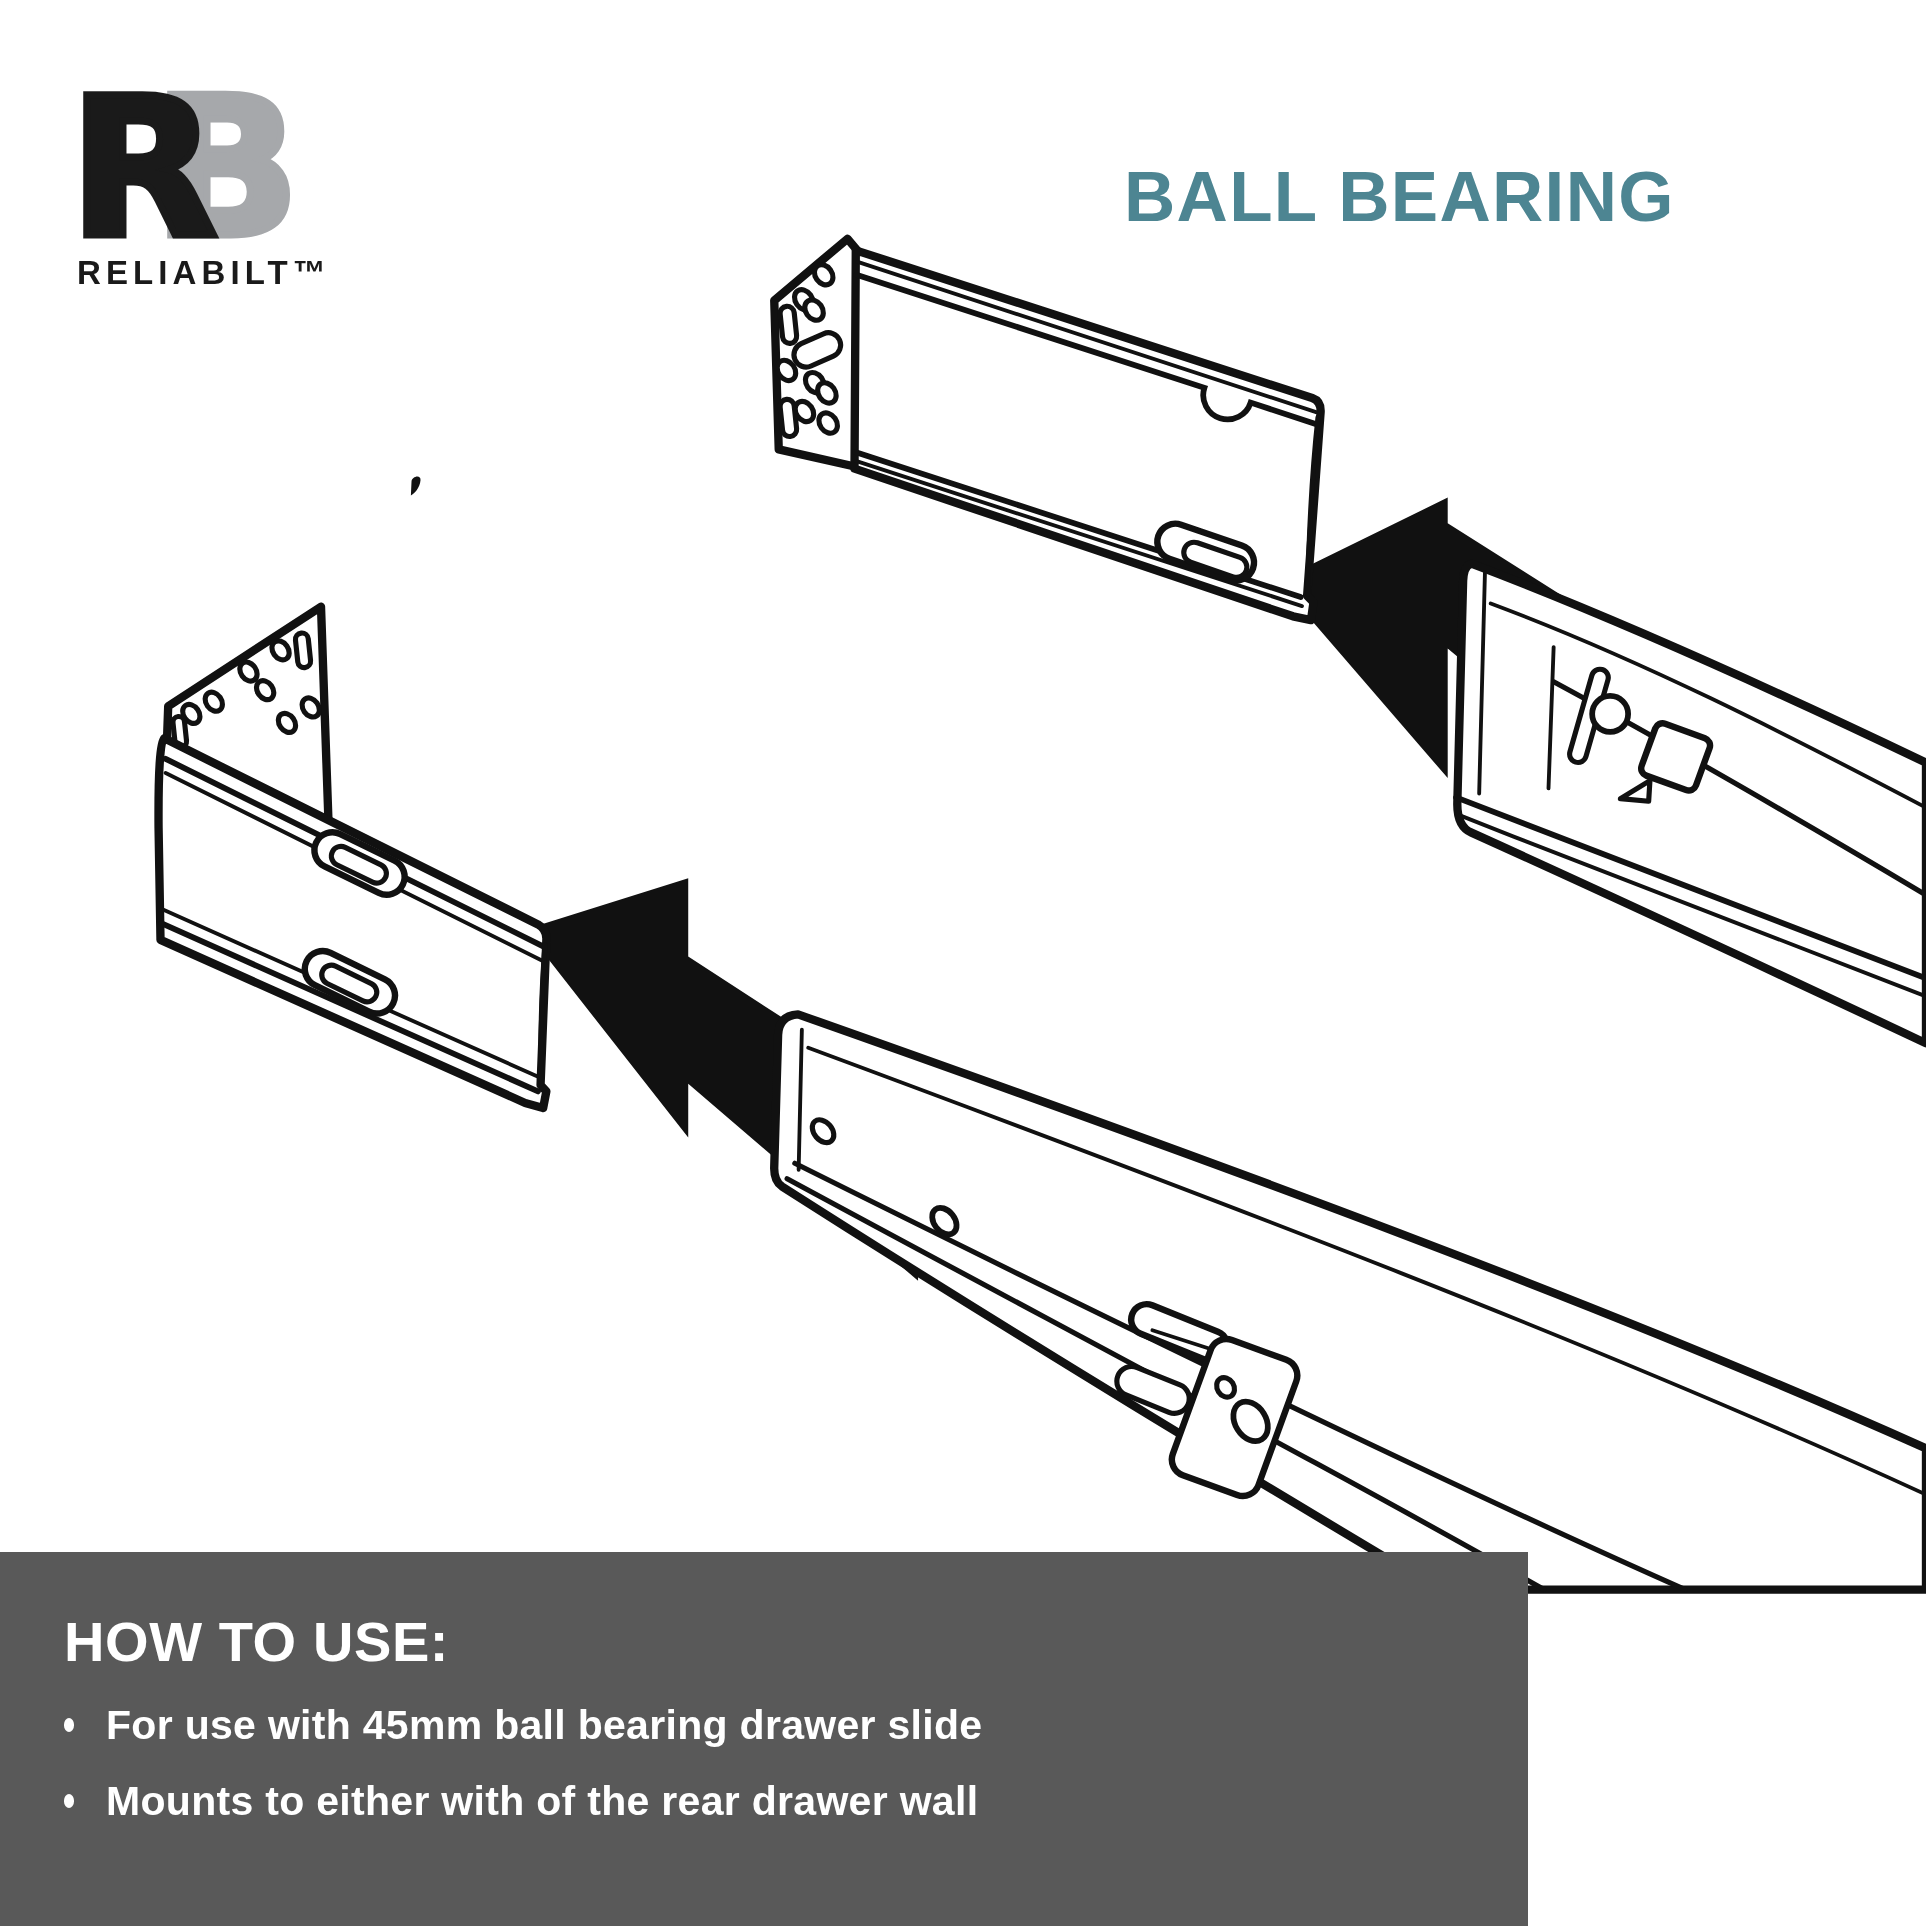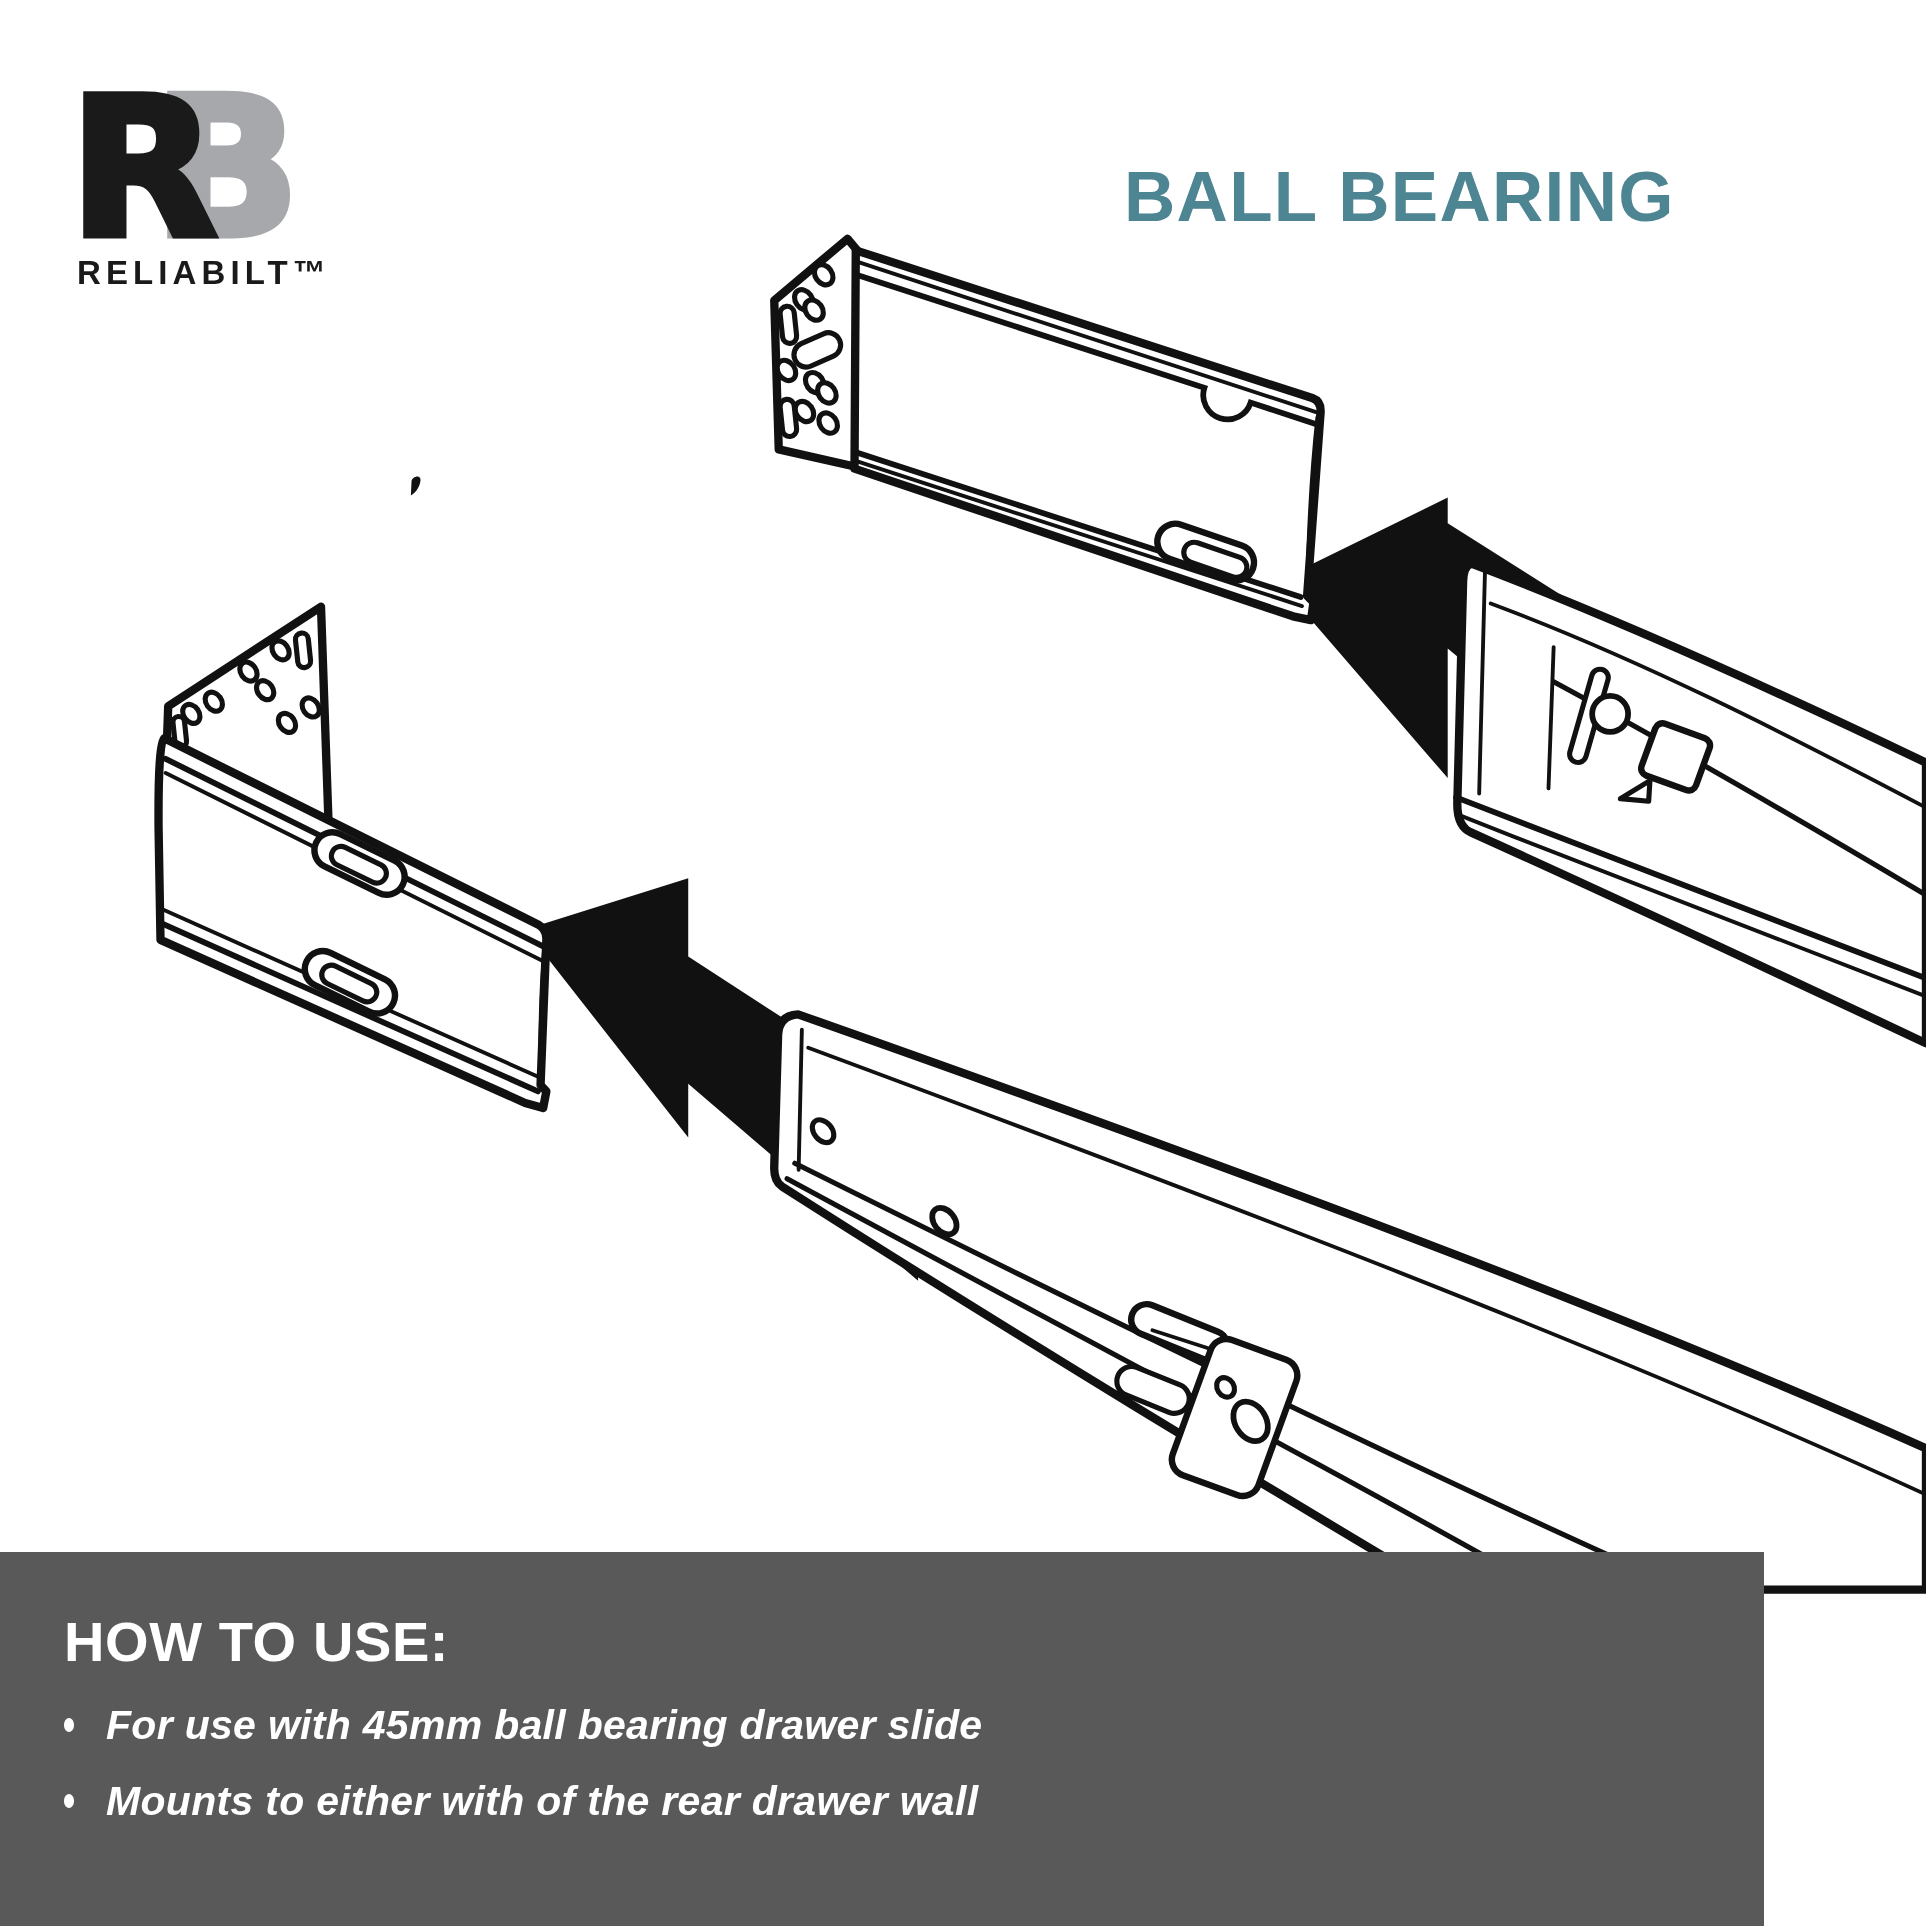"HOW TO USE:" .howto-bar { width: 1764px -> 1528px }
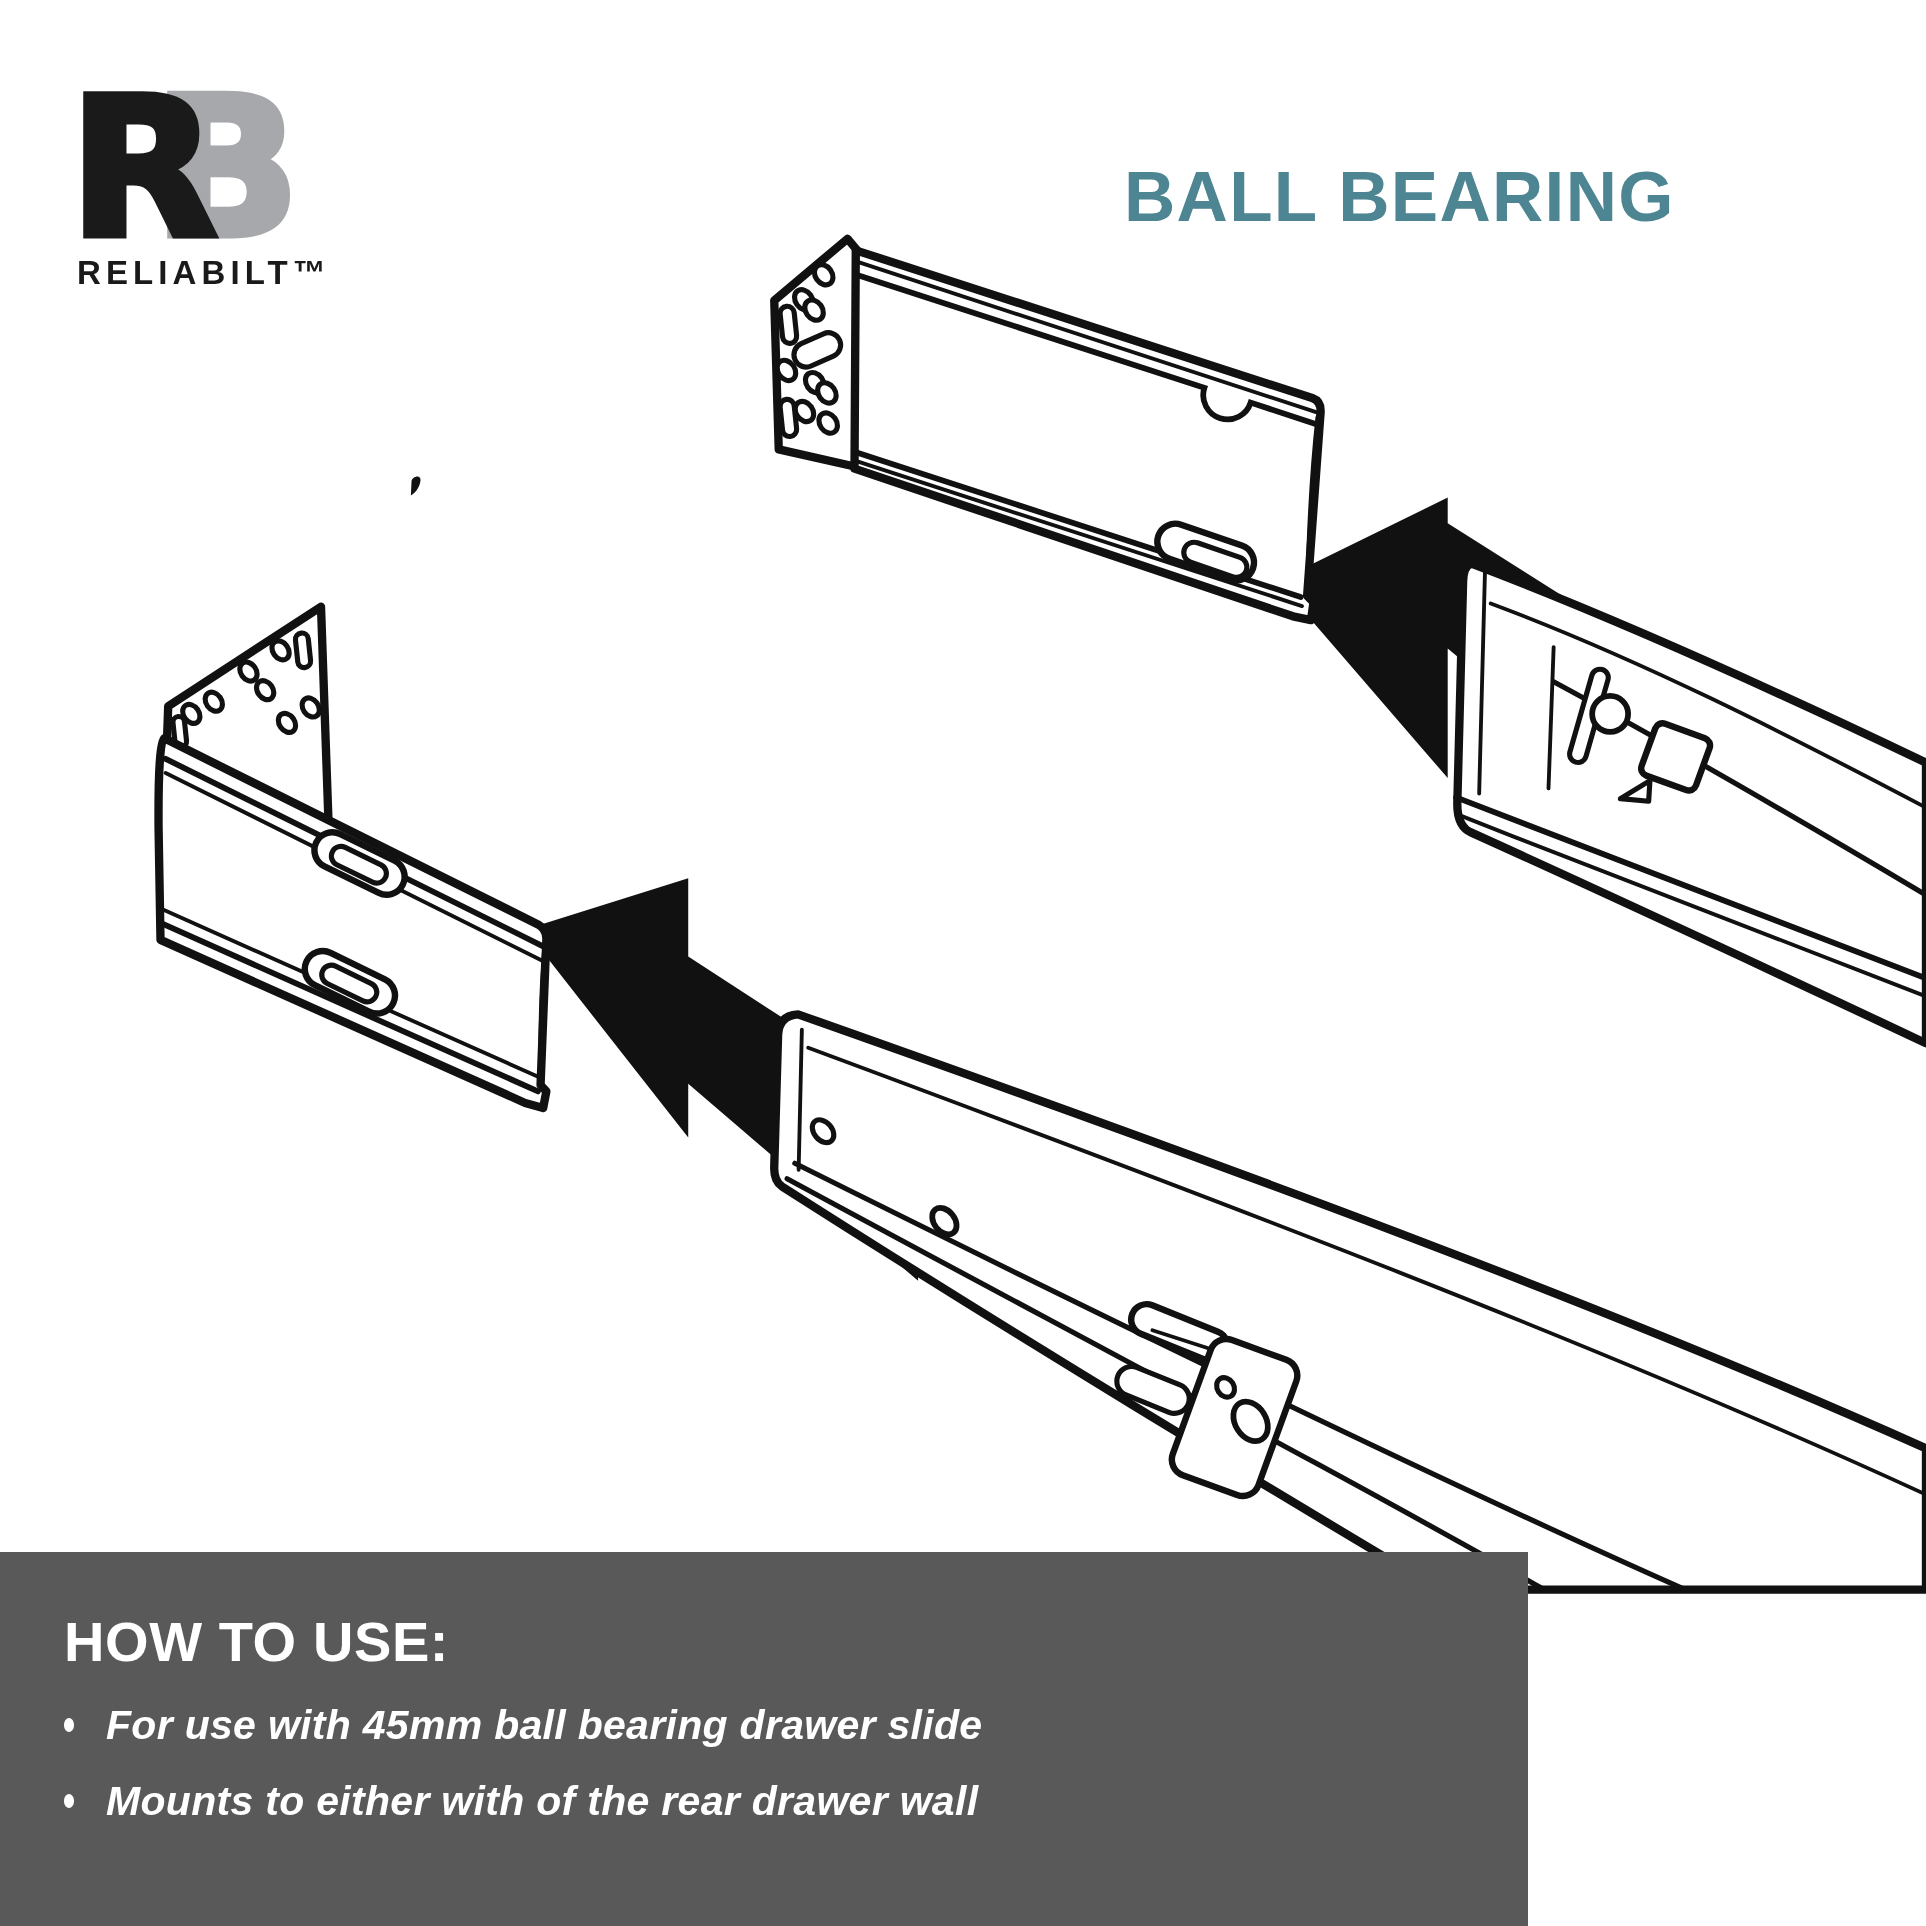"For use with 45mm ball" .howto-list li { font-style: italic -> none }
